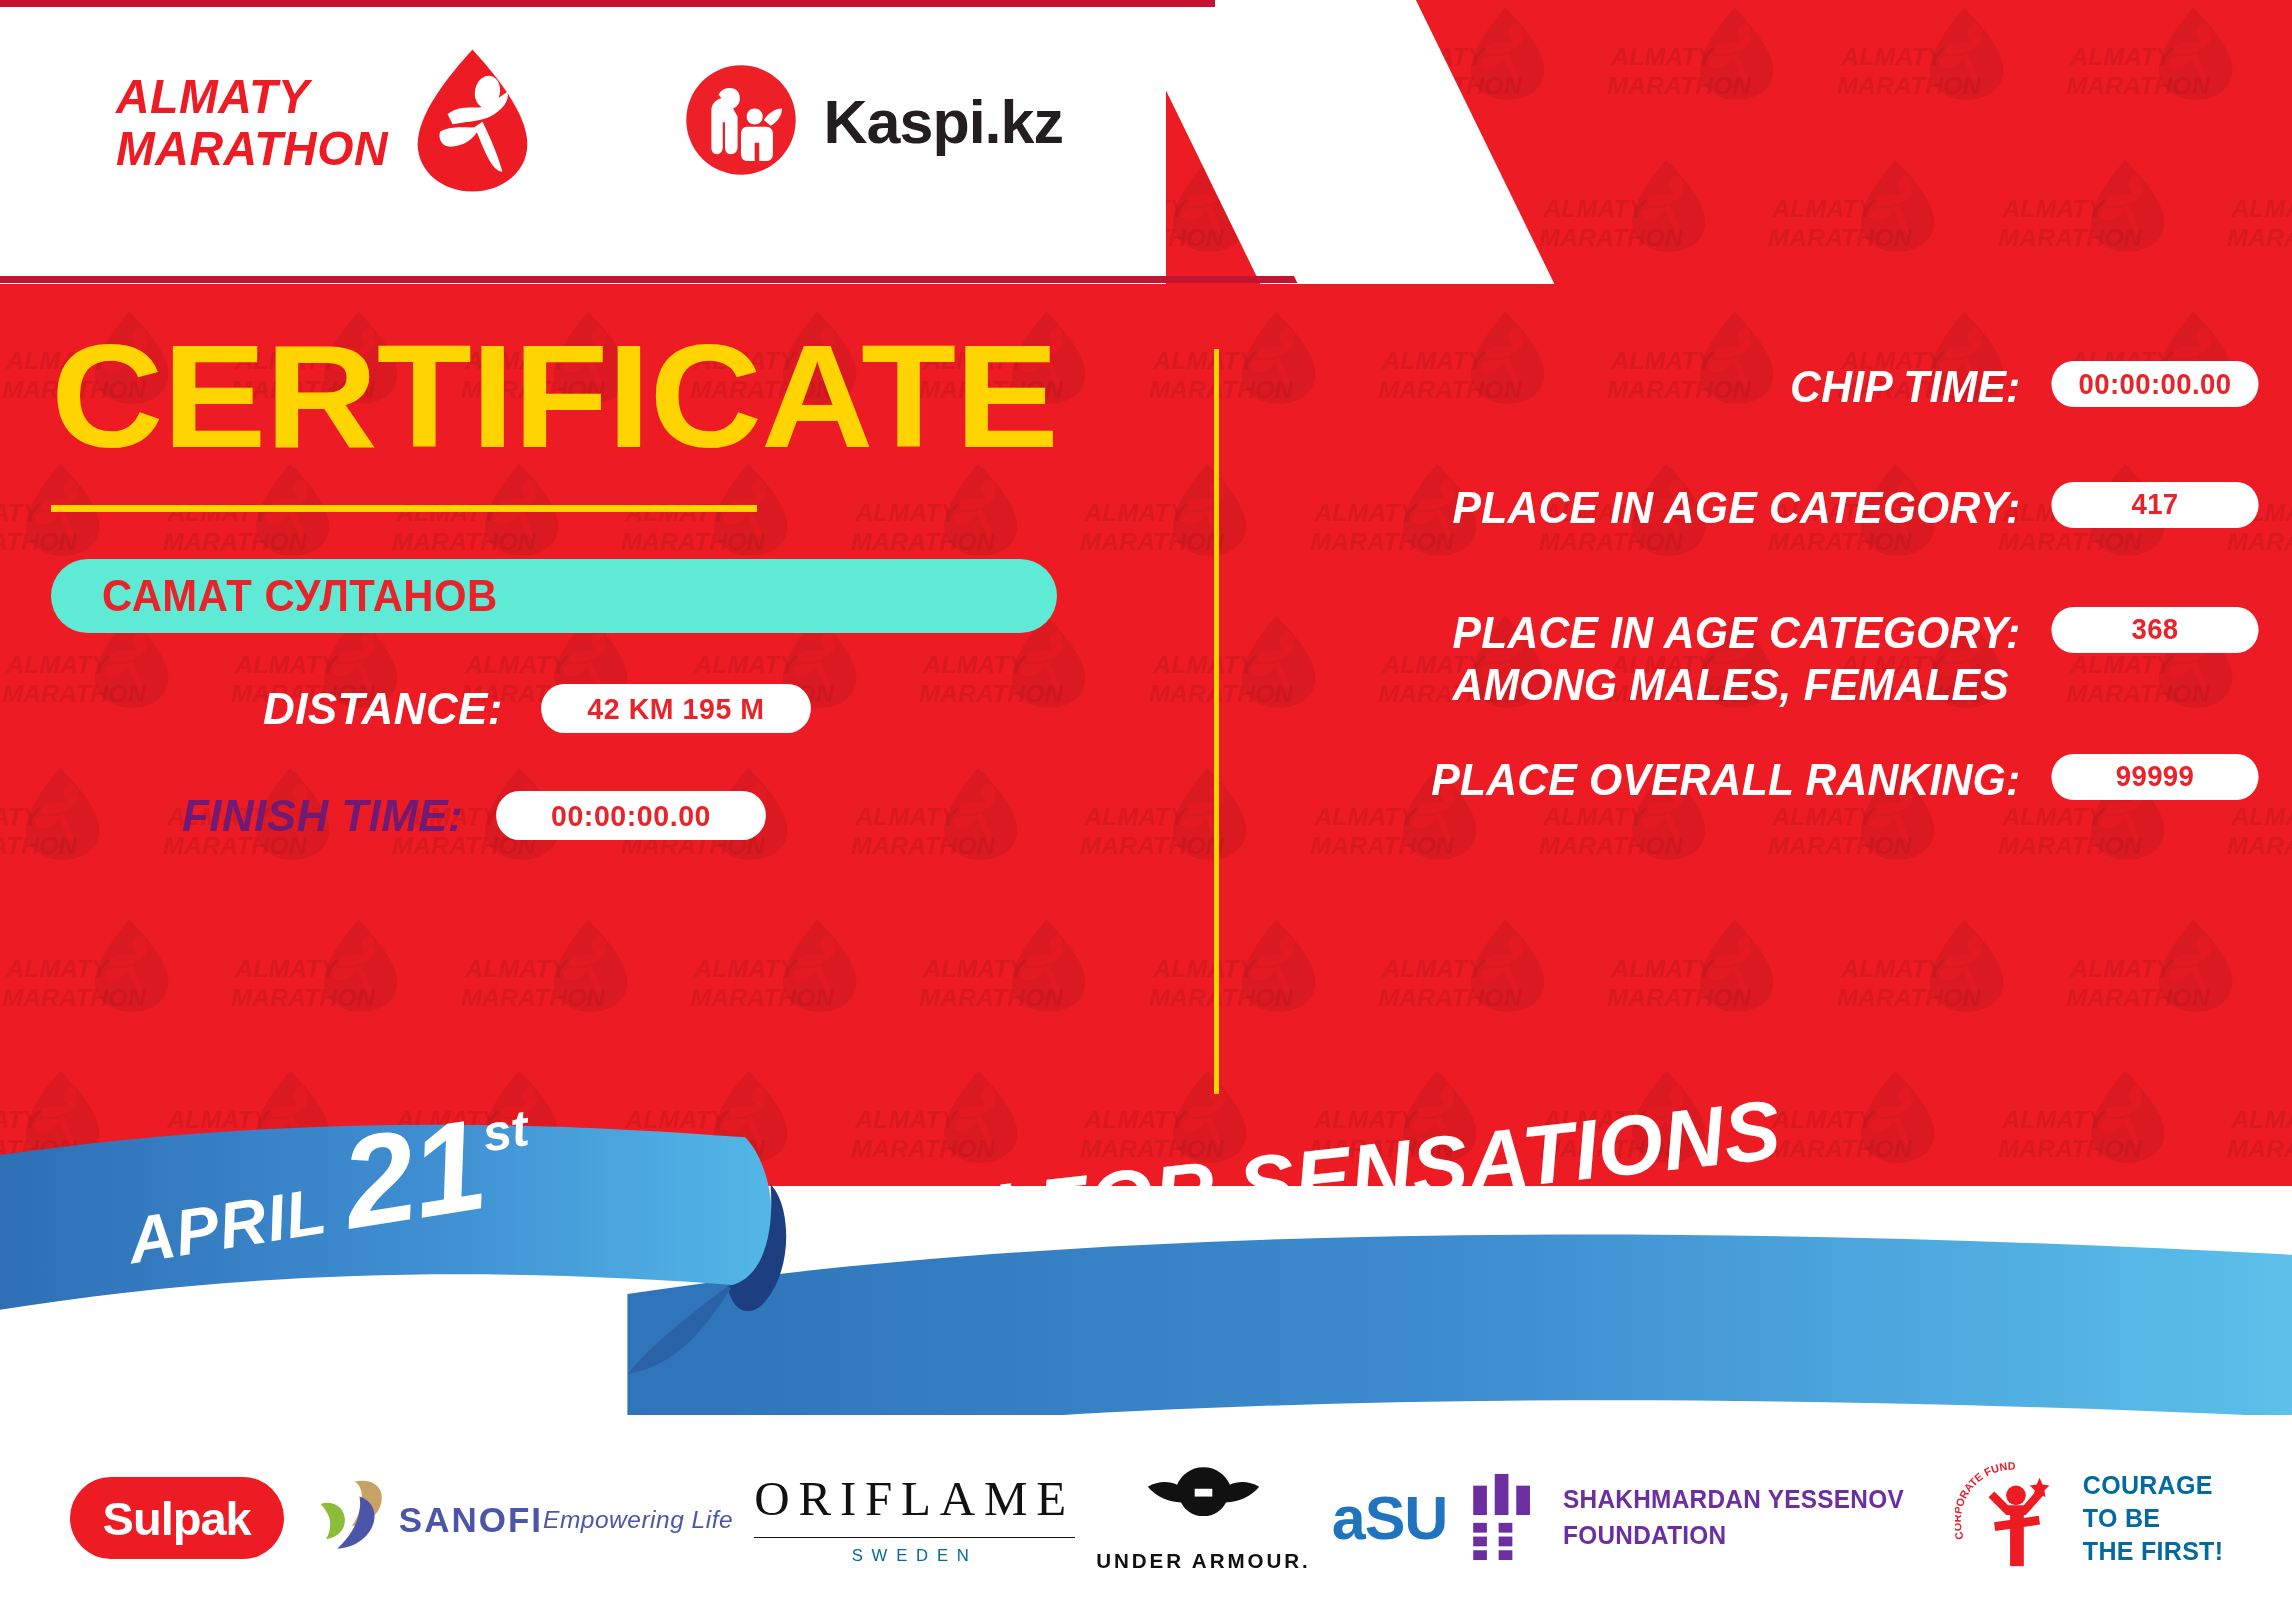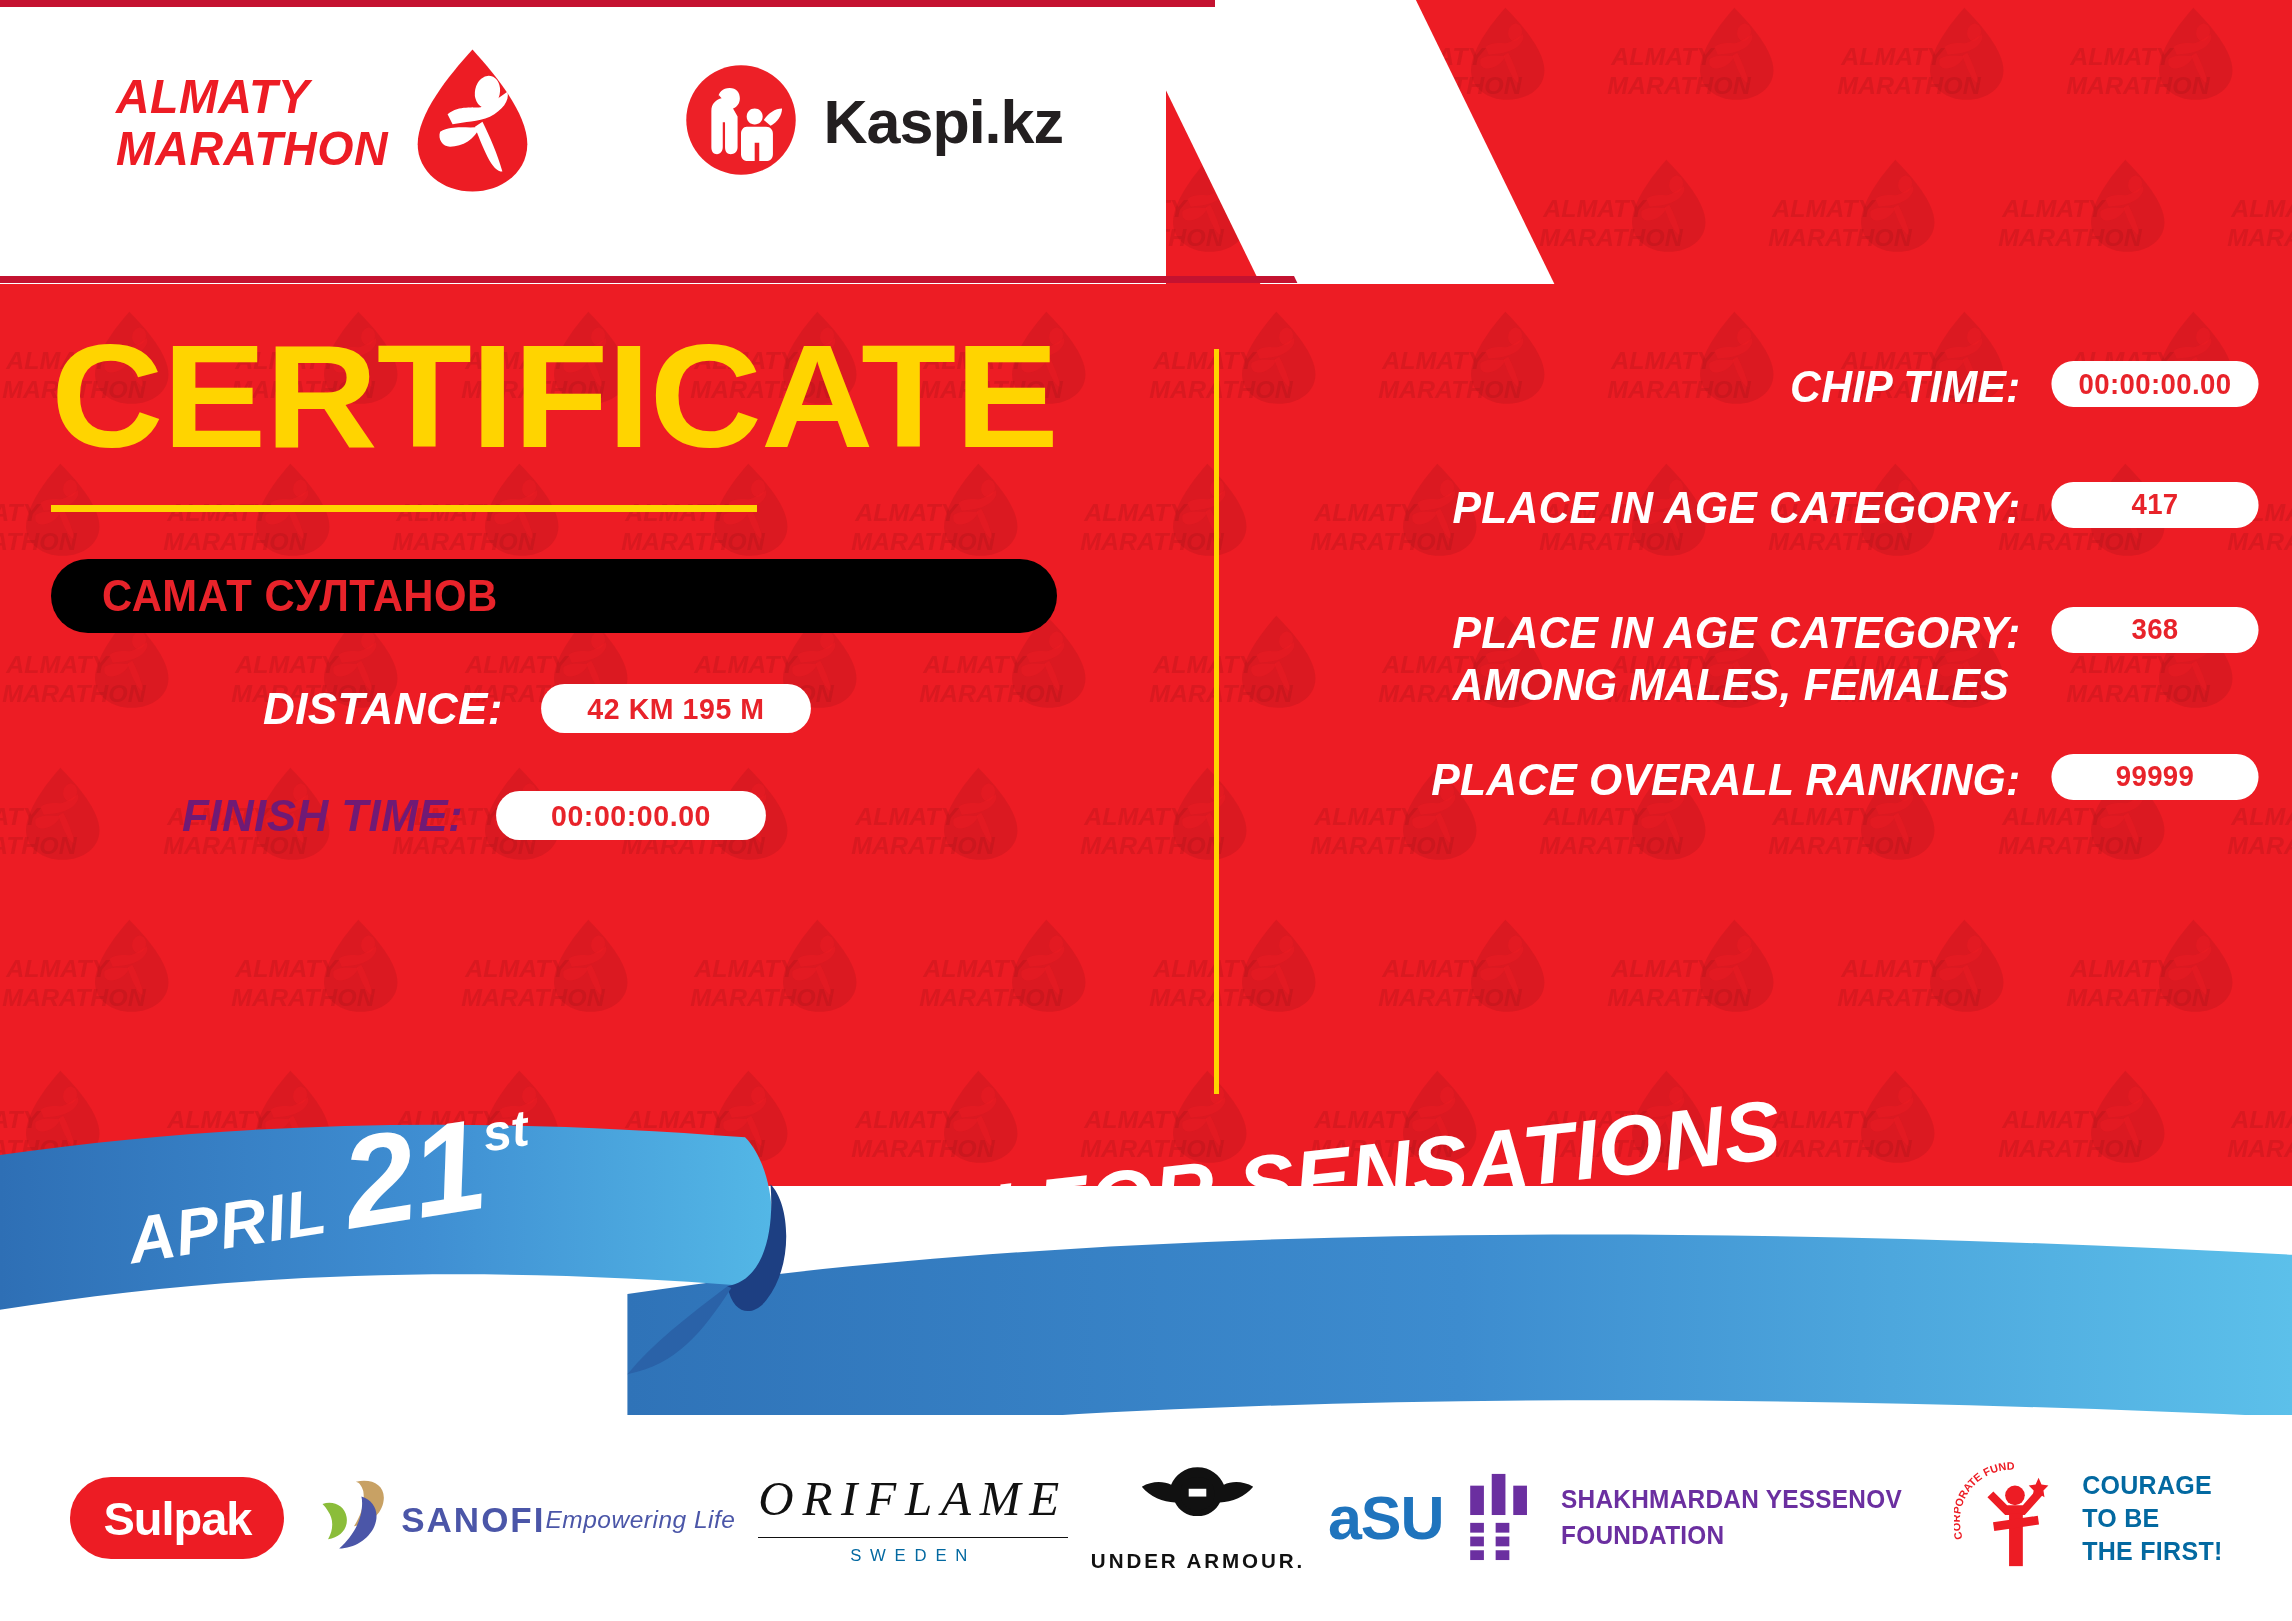"САМАТ СУЛТАНОВ" .name-pill { background: #000000 -> #5eead4 }
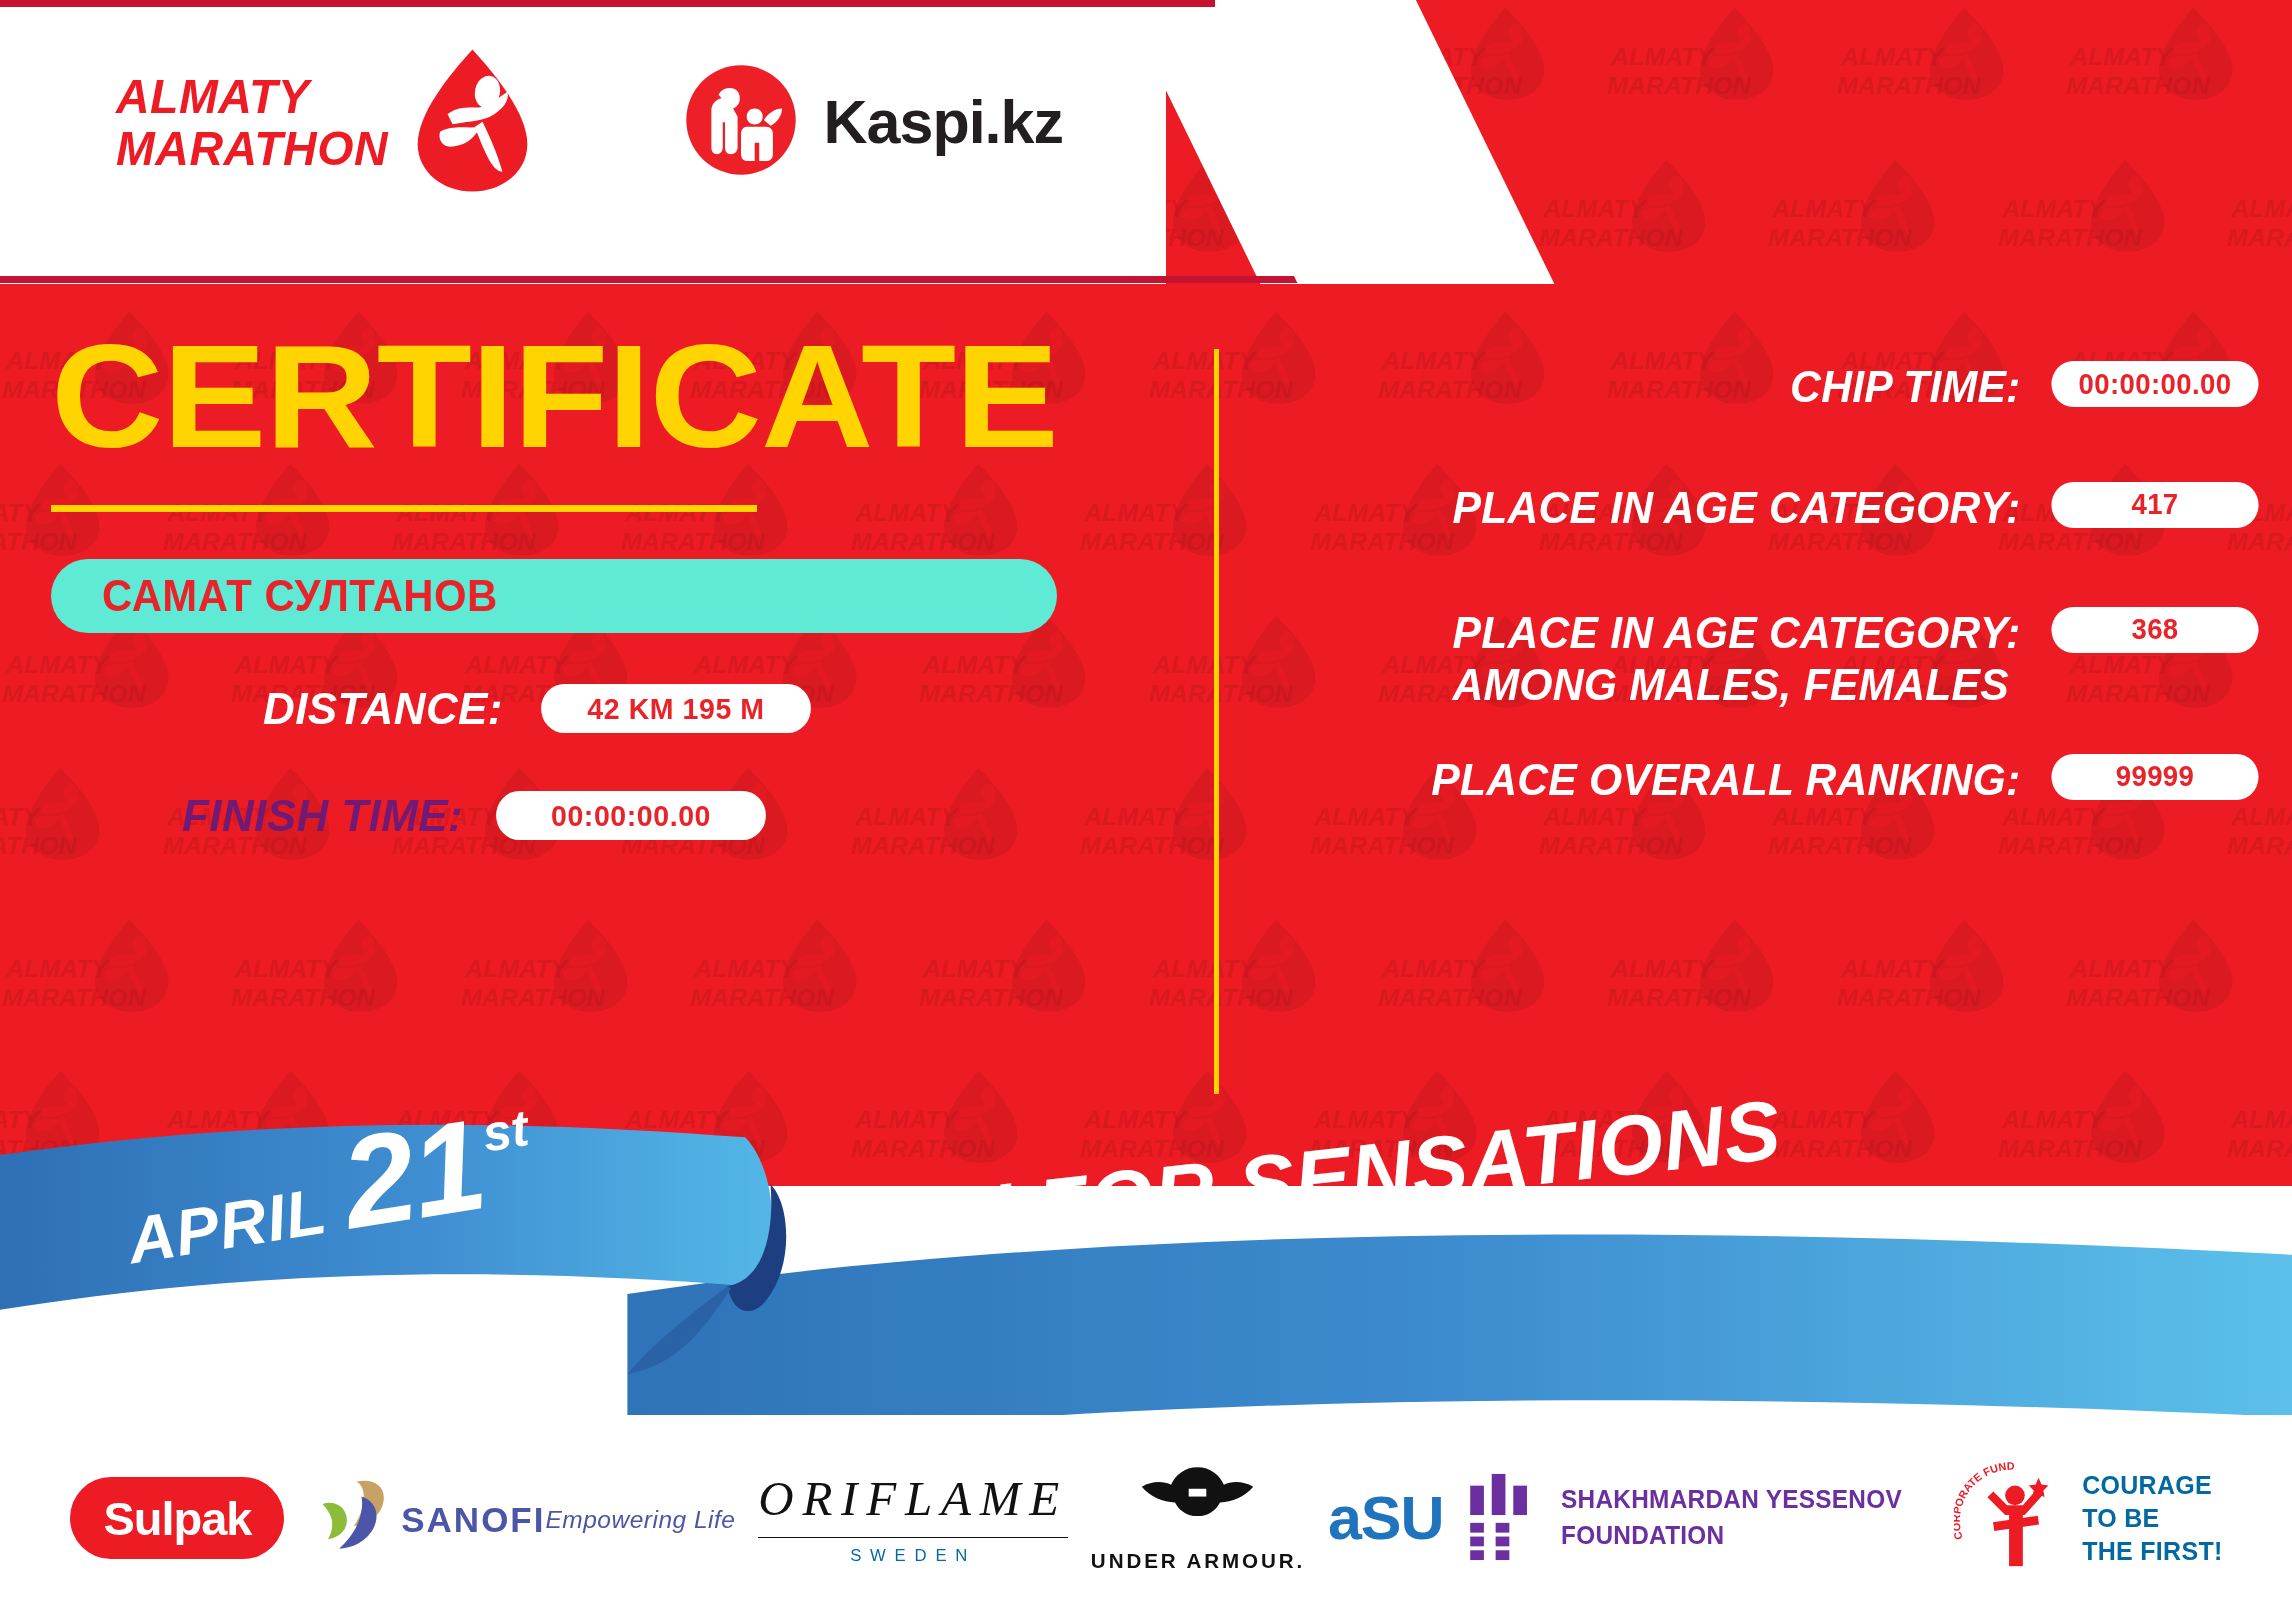"ORIFLAME" .oriflame-name { font-style: italic -> none }
